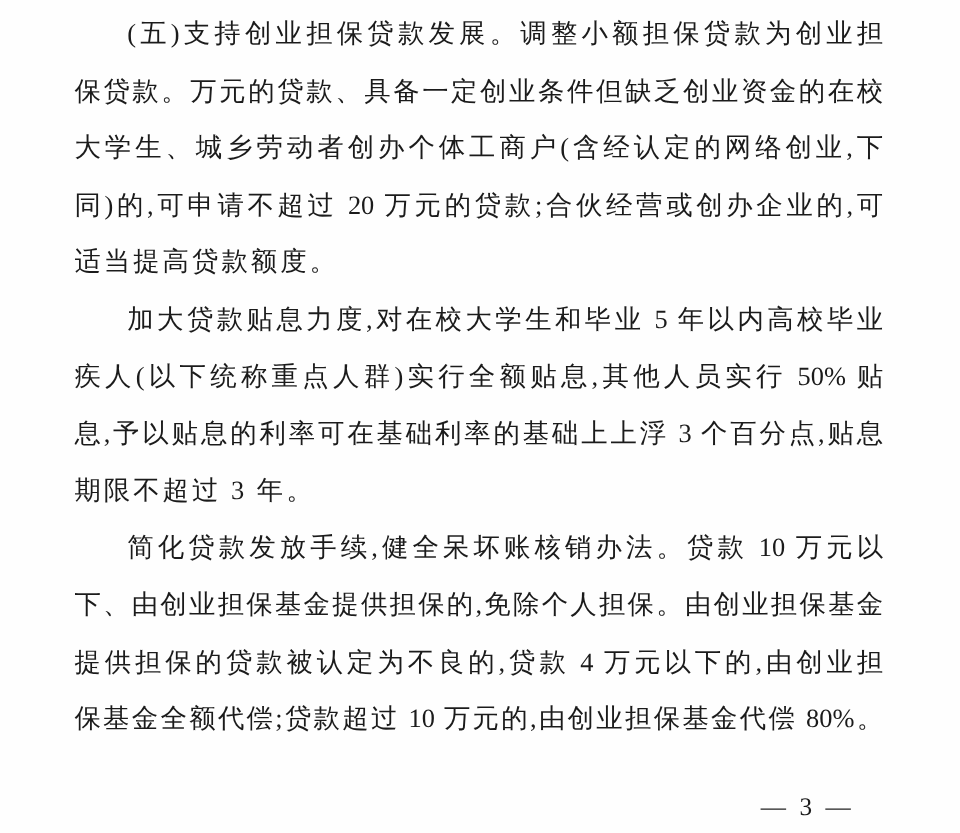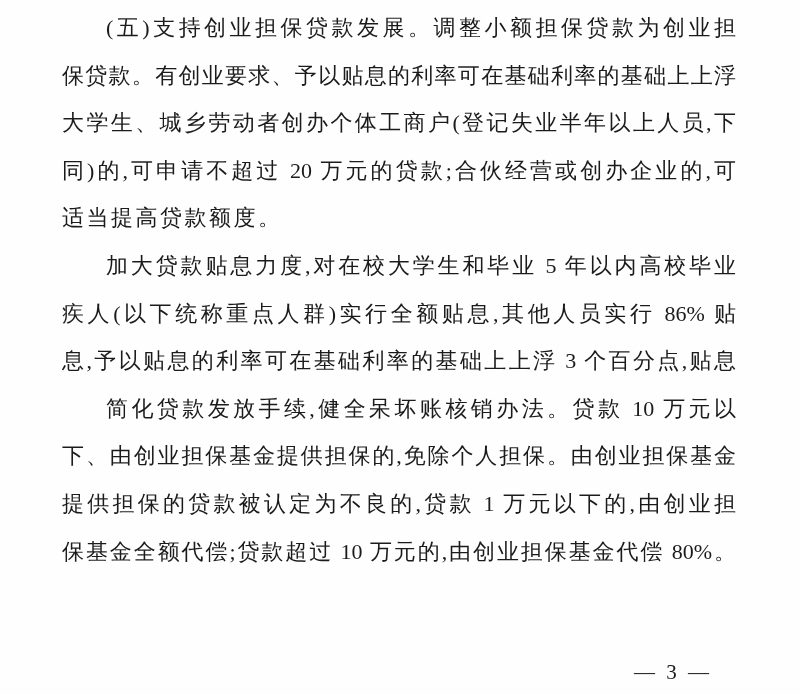"保贷款。有创业要求、予以贴息的利率可在基础利率的基础上上浮" div.line { text: 有创业要求、予以贴息的利率可在基础利率的基础上上浮 -> 万元的贷款、具备一定创业条件但缺乏创业资金的在校 }
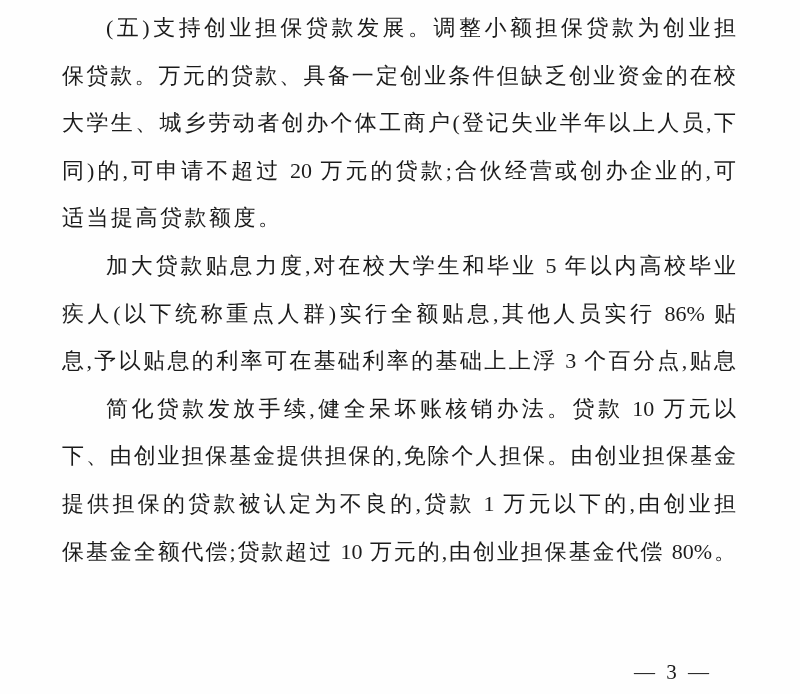"大学生、城乡劳动者创办个体工商户(登记失业半年以上人员,下" div.line { text: 登记失业半年以上人员 -> 含经认定的网络创业 }
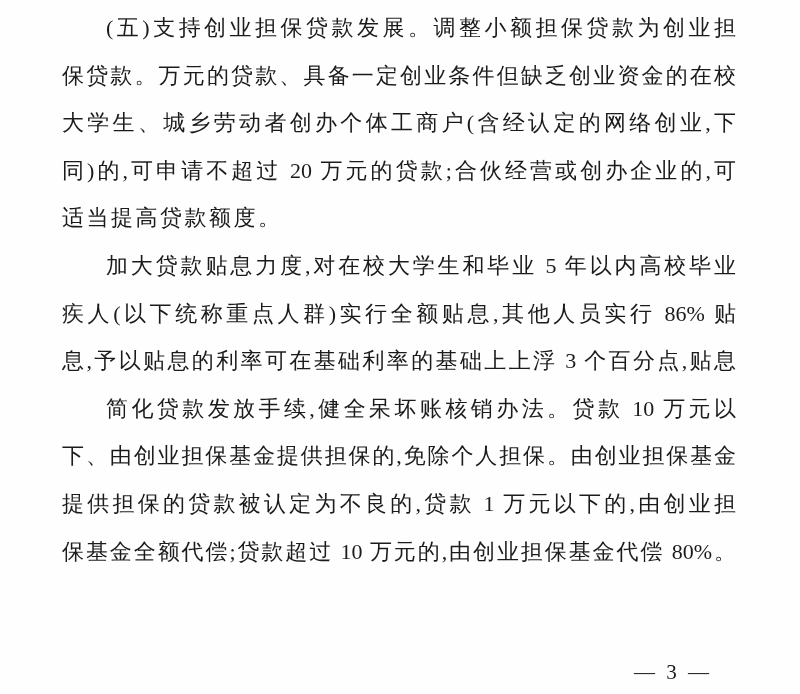"疾人(以下统称重点人群)实行全额贴息,其他人员实行 86% 贴" div.line { text: 86% -> 50% }
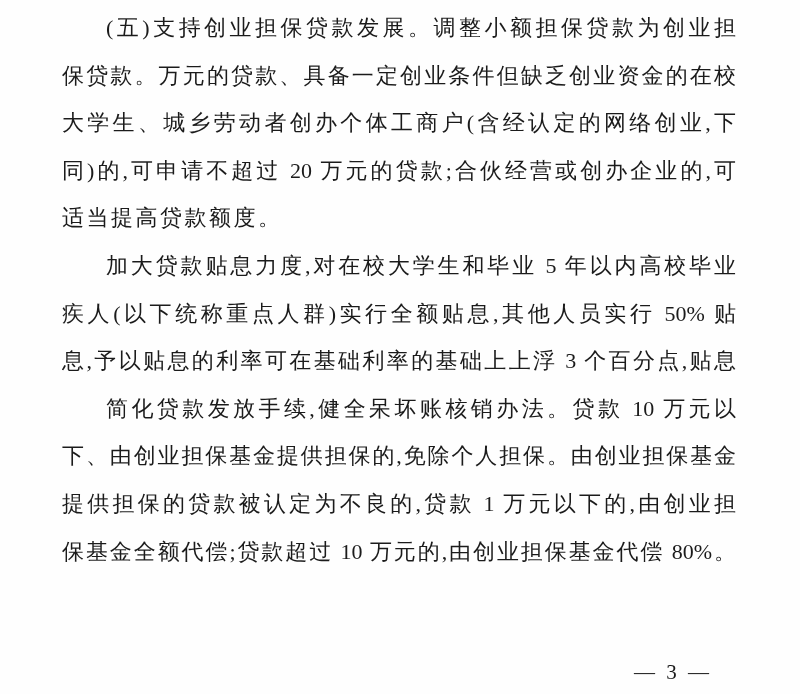"期限不超过 3 年。" div.line { html: none -> <div>期限不超过 3 年。</div> }
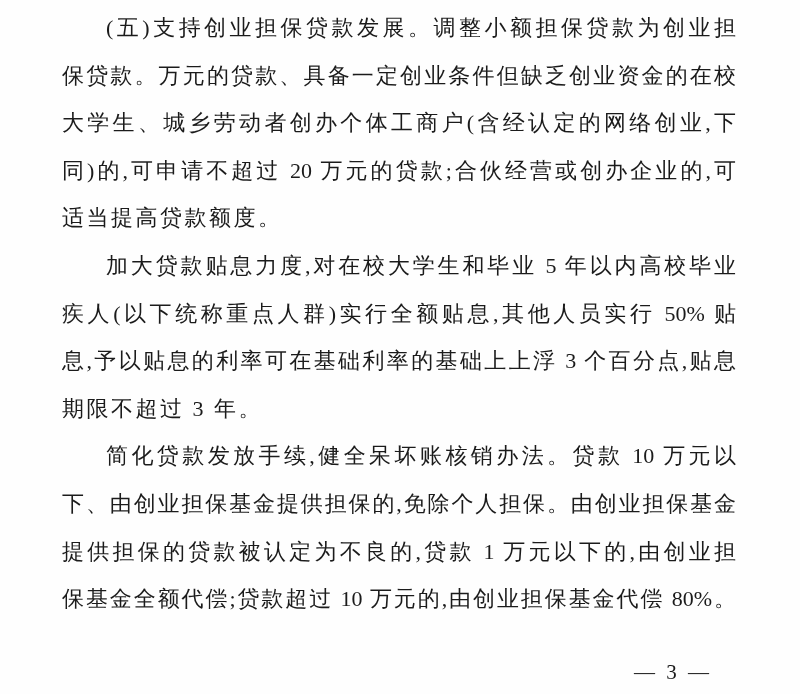"提供担保的贷款被认定为不良的,贷款 1 万元以下的,由创业担" div.line { text: 1 -> 4 }
